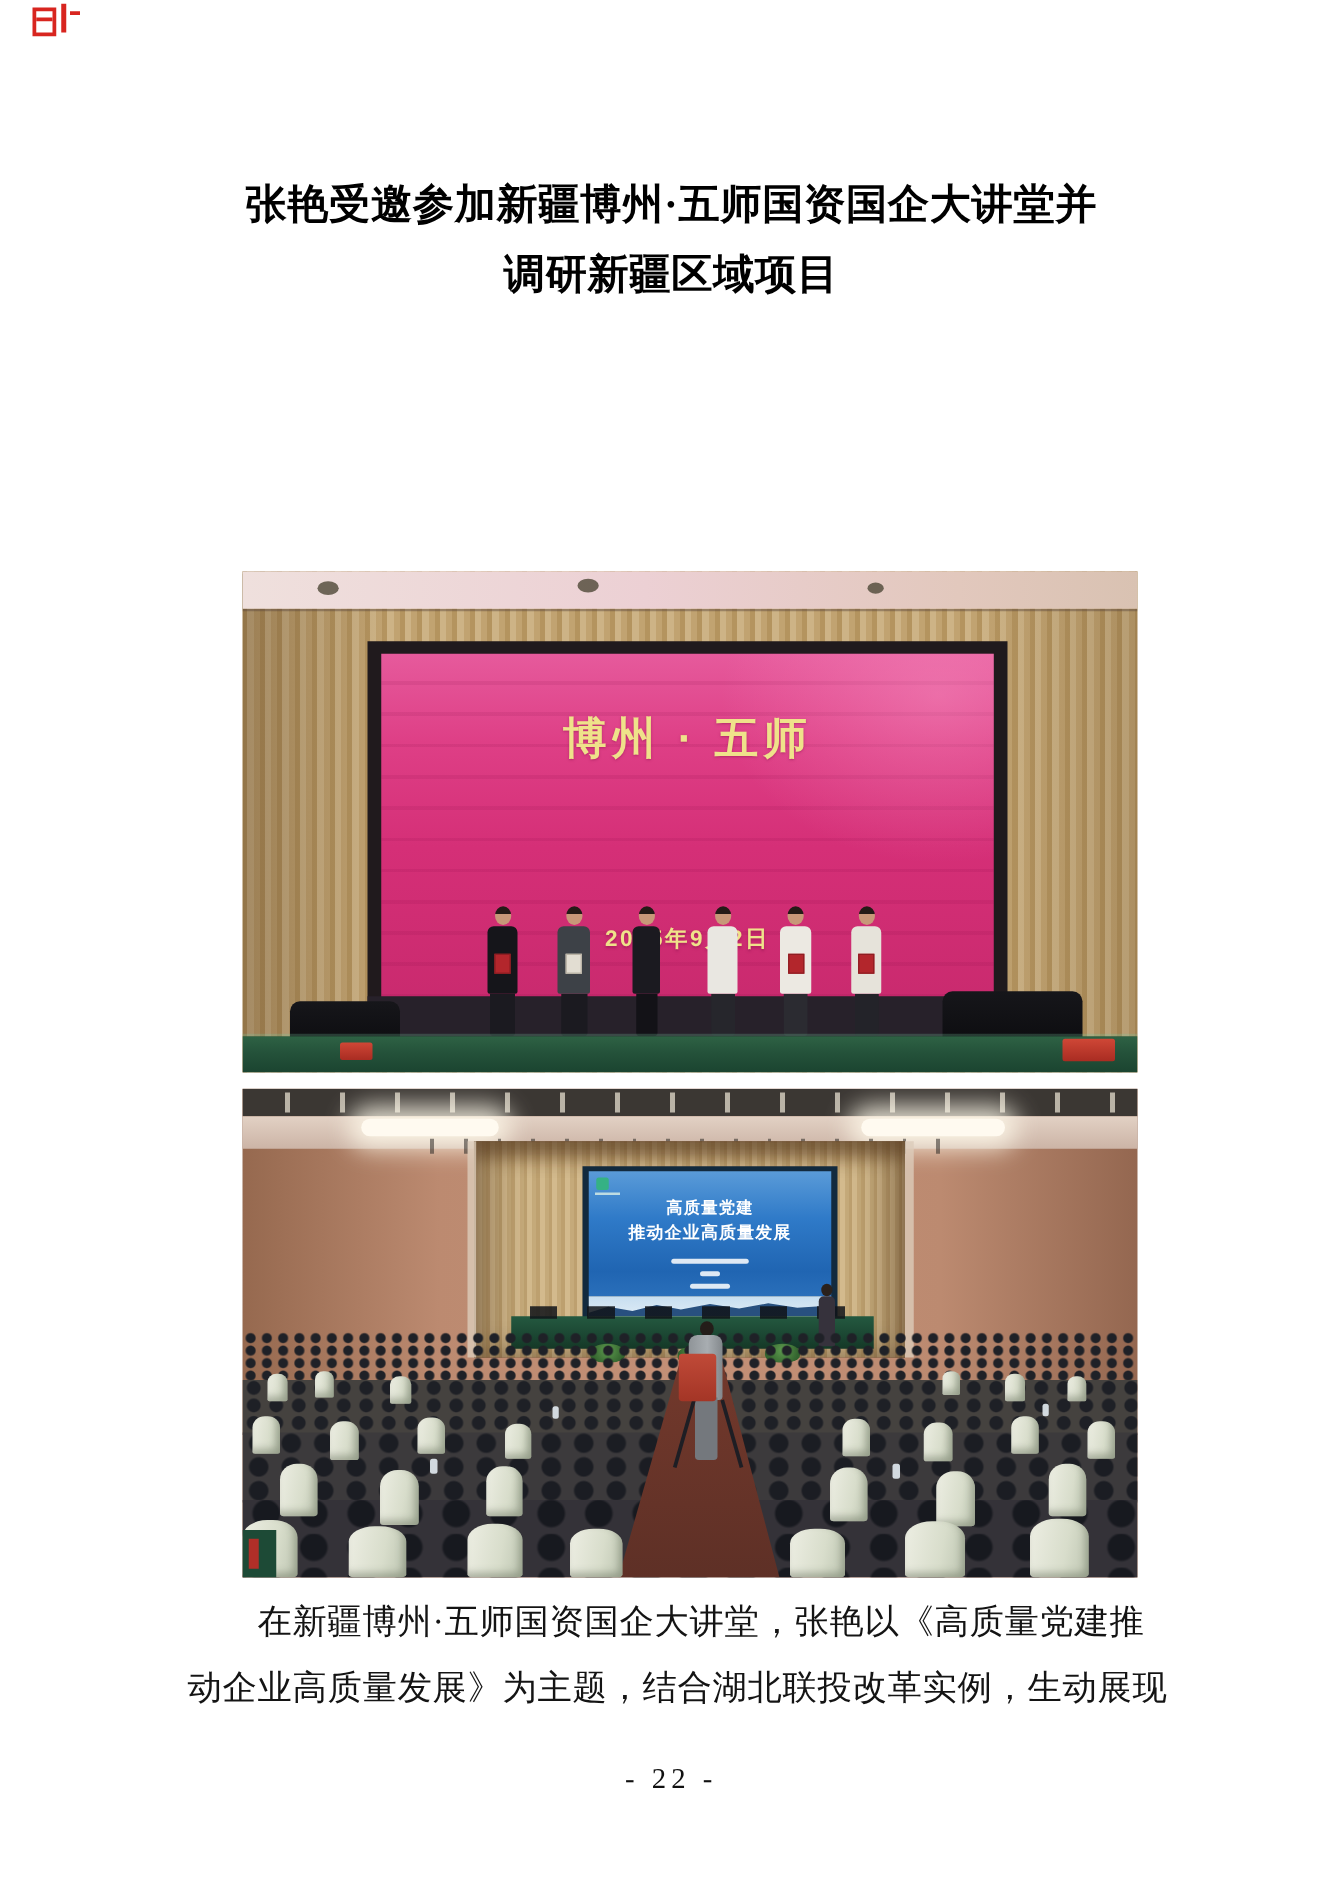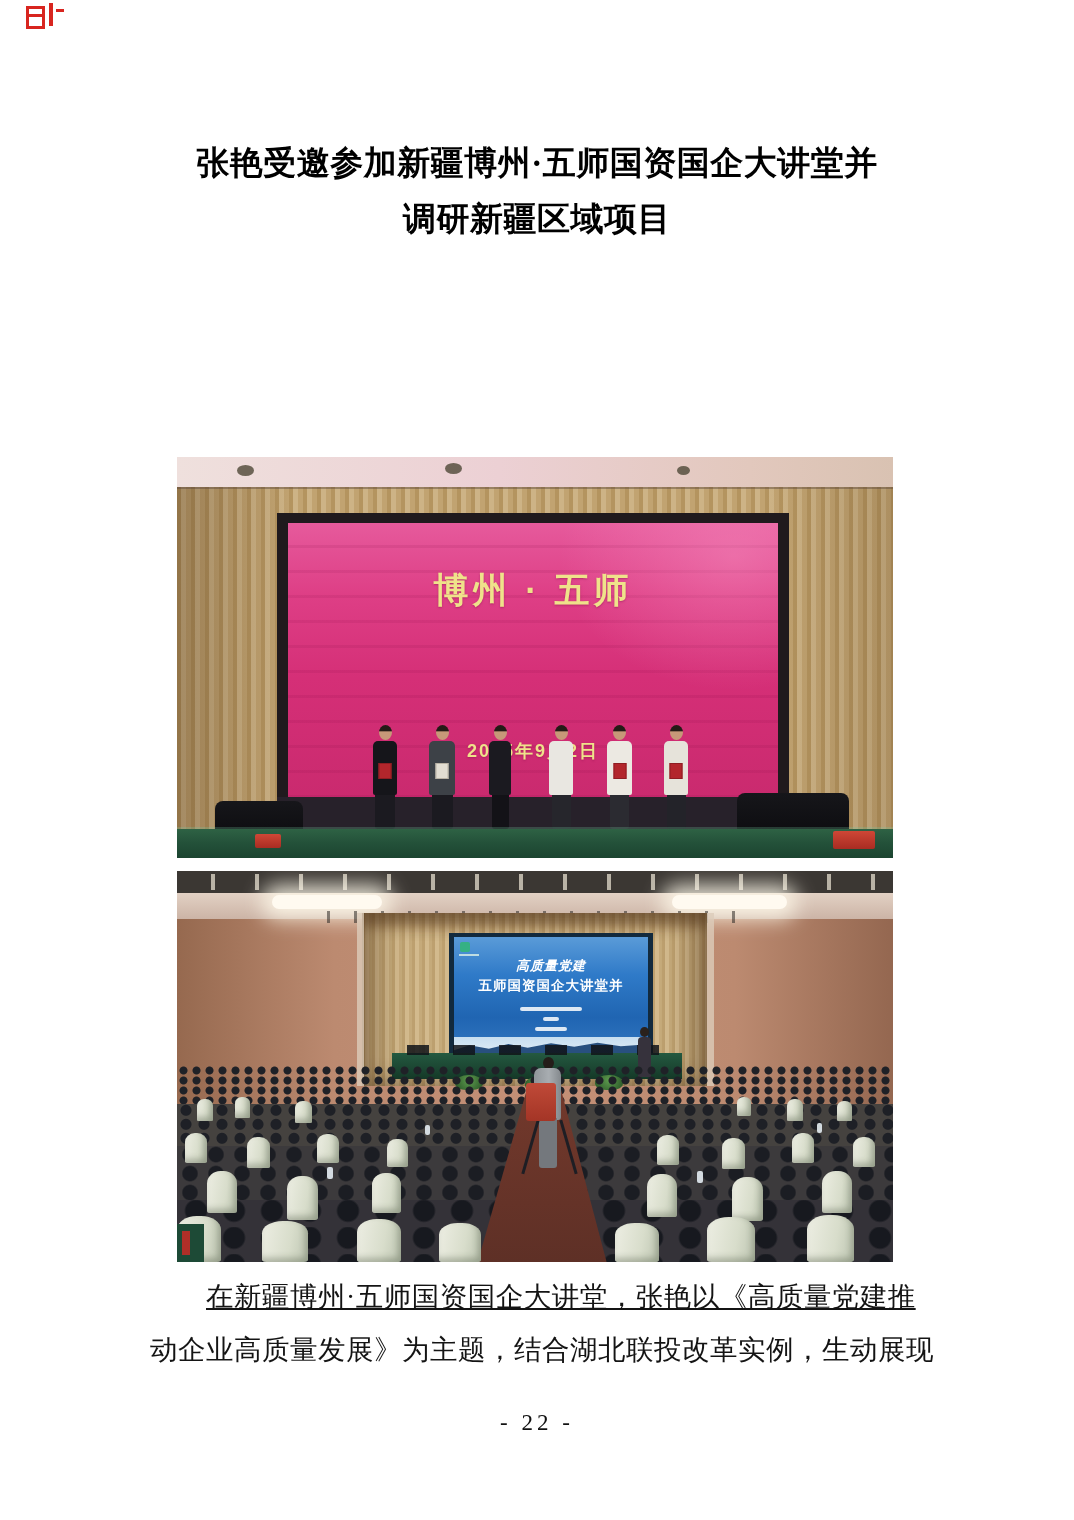"博州 · 五师" .photo { left: 177px -> 194px }
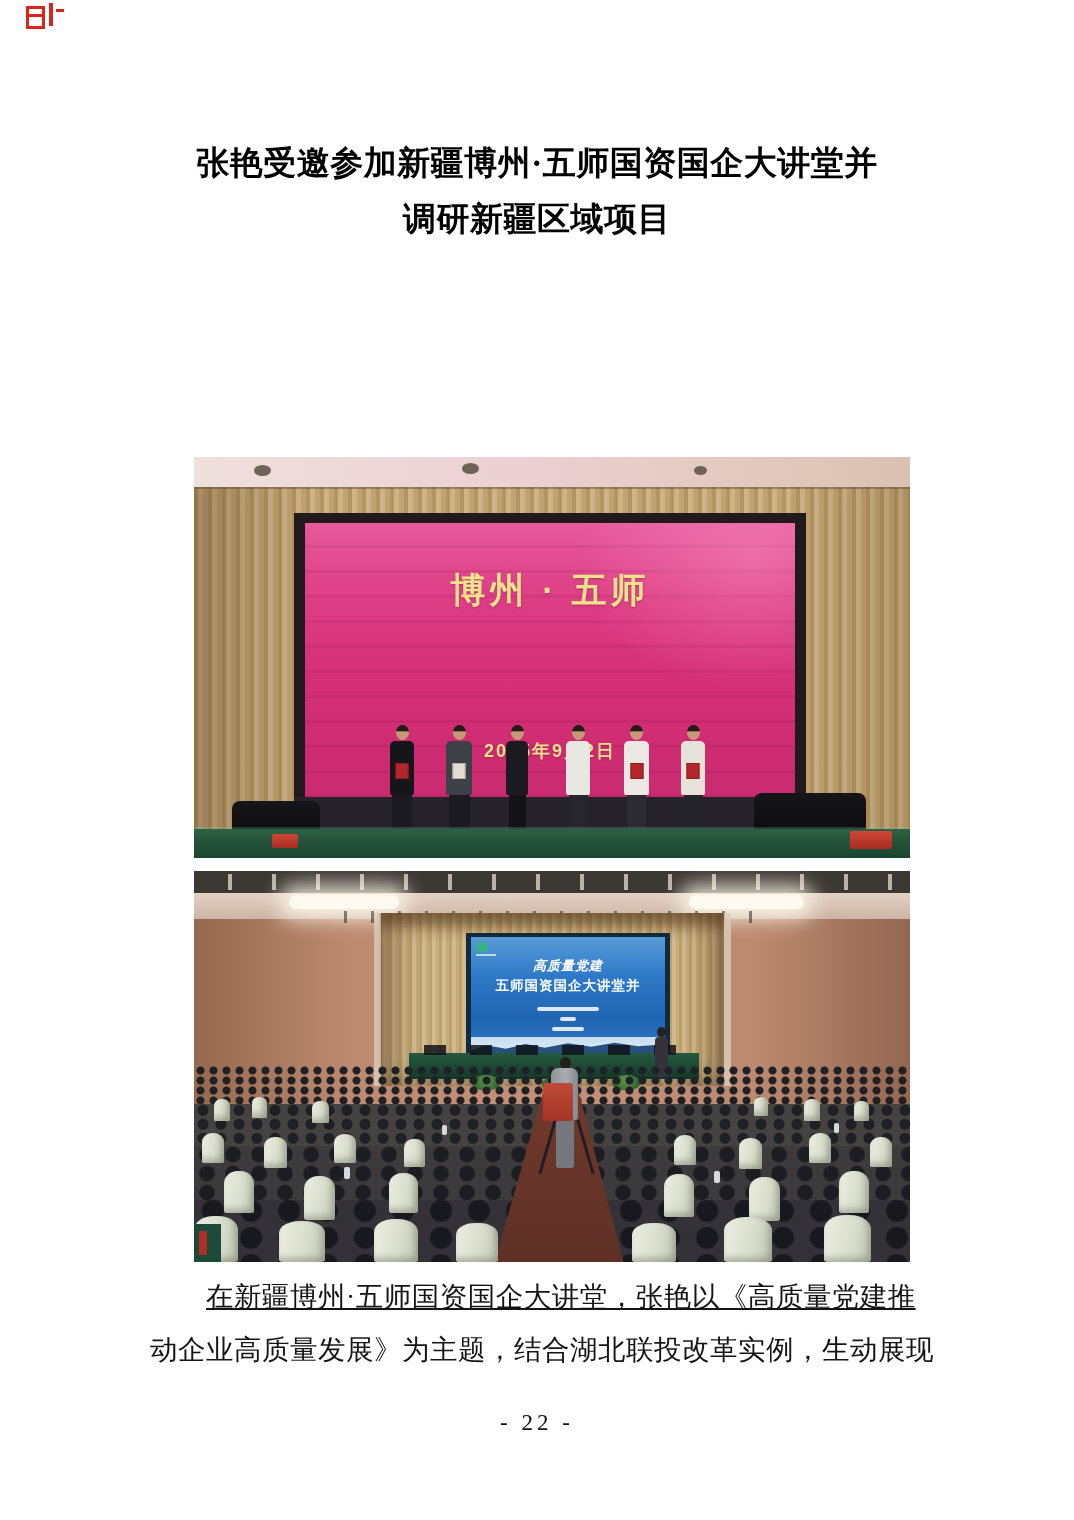"高质量党建" div.abs { font-style: italic -> none }
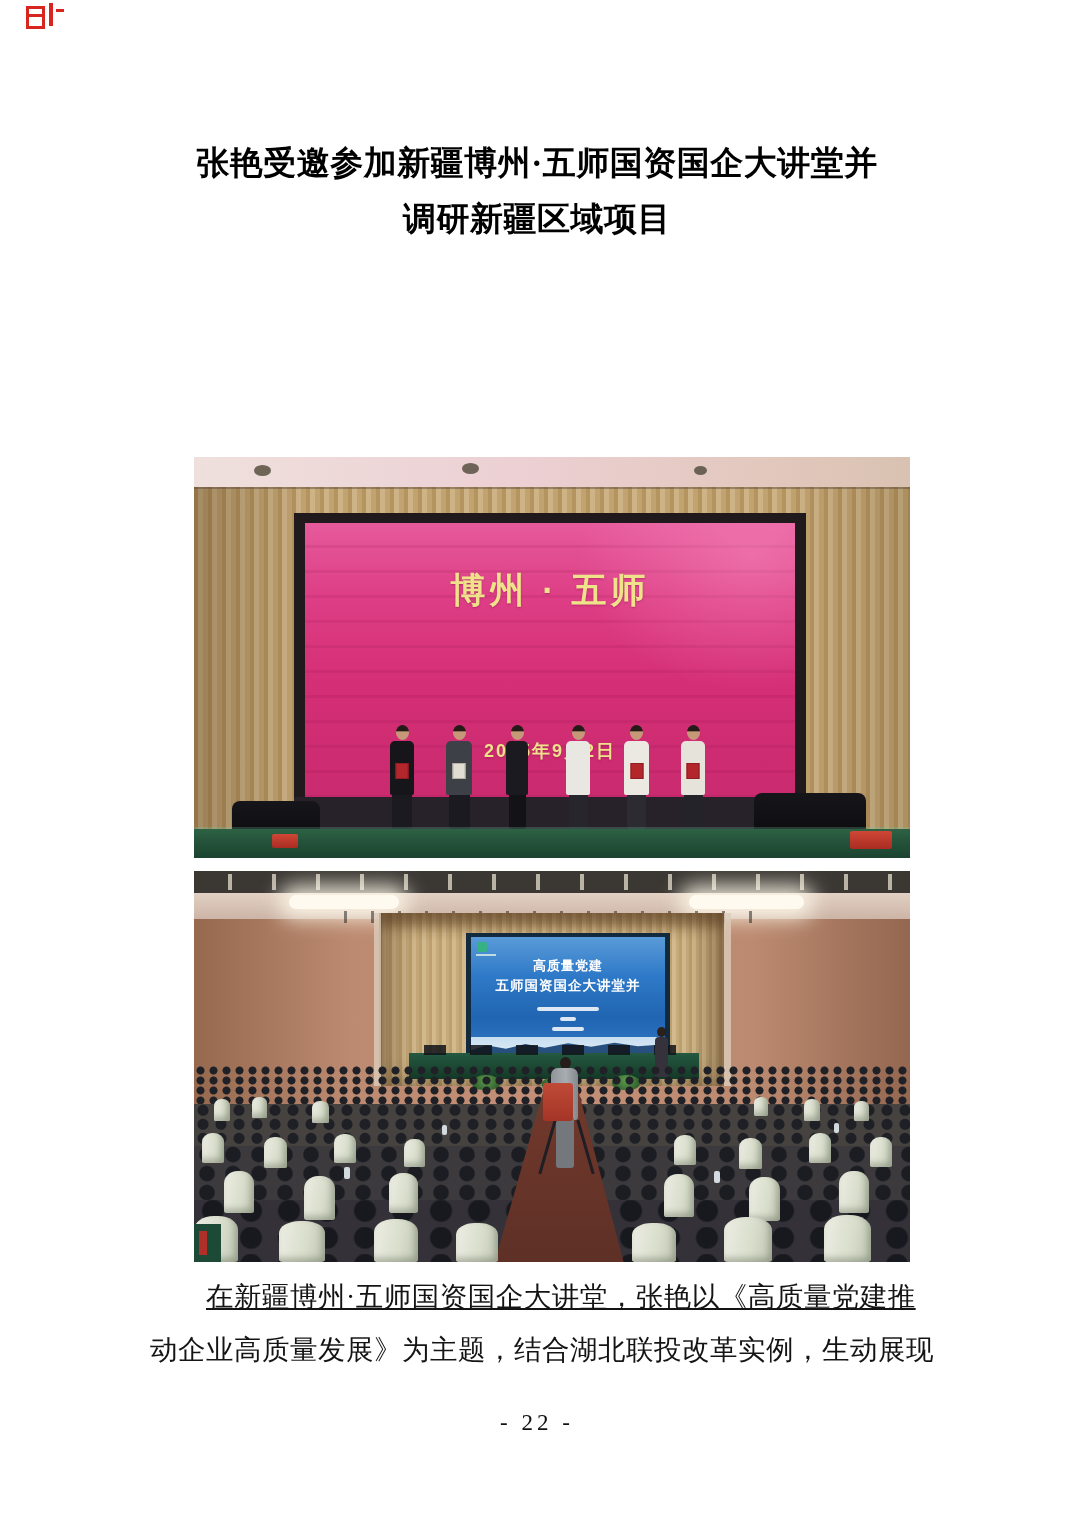"五师国资国企大讲堂并" div.abs { text: 五师国资国企大讲堂并 -> 推动企业高质量发展 }
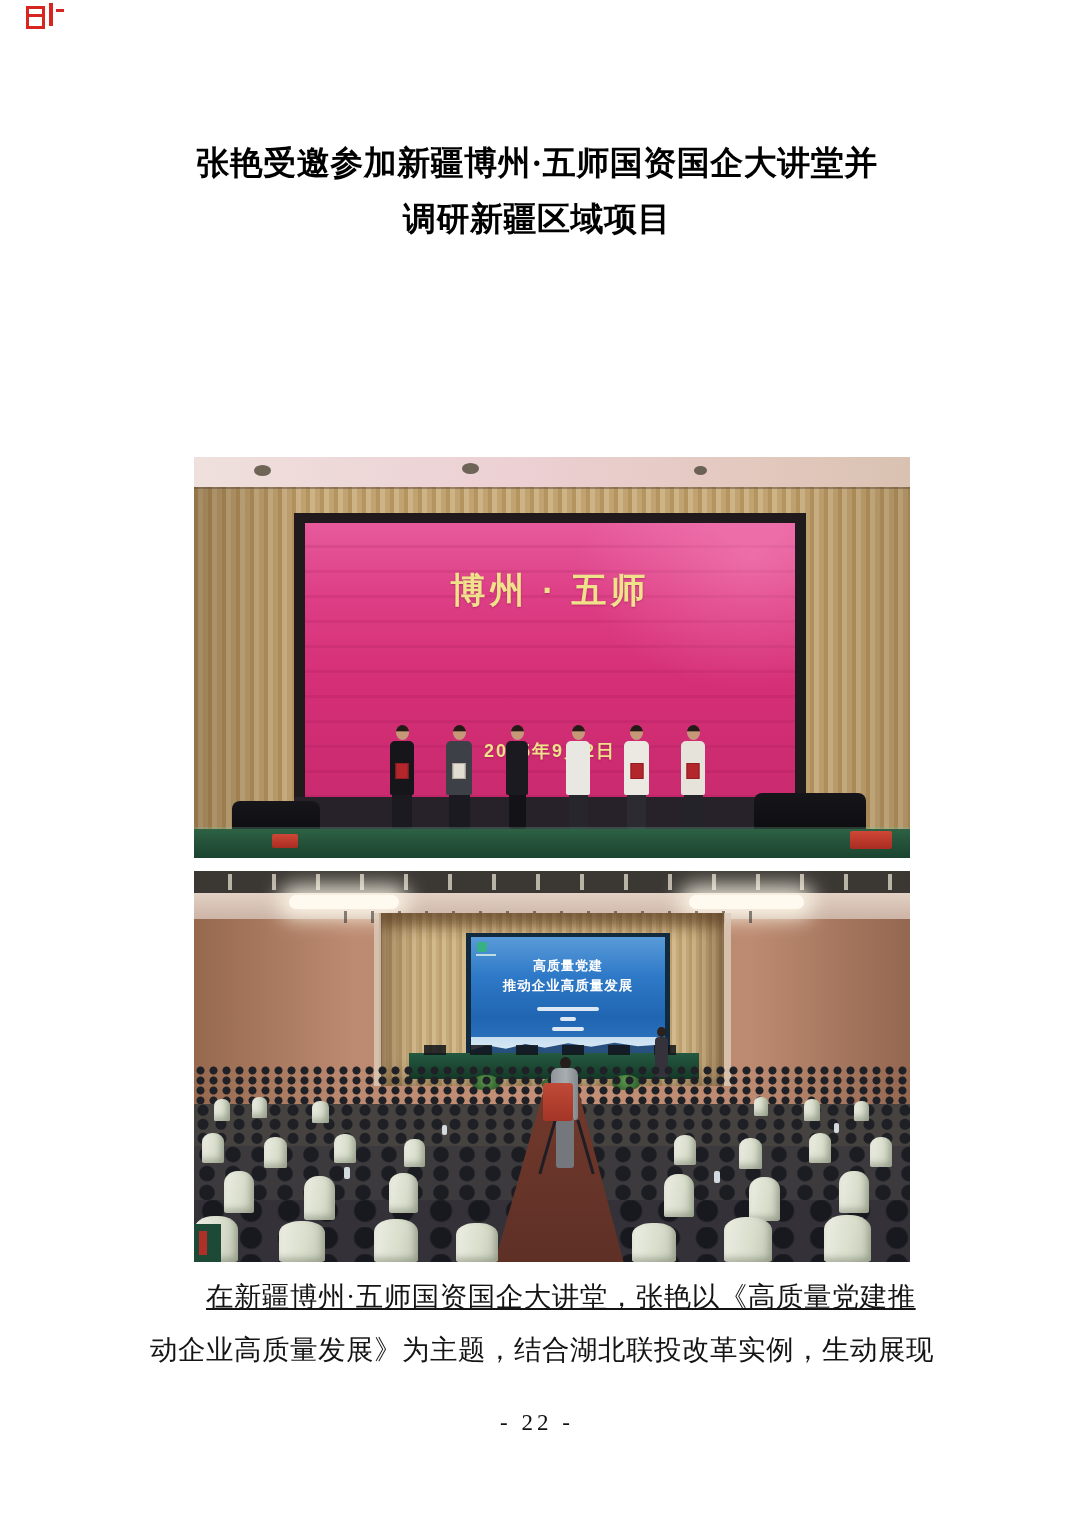"在新疆博州·五师国资国企大讲堂，张艳以《高质量党建推" span.ln { text-decoration: underline -> none }
